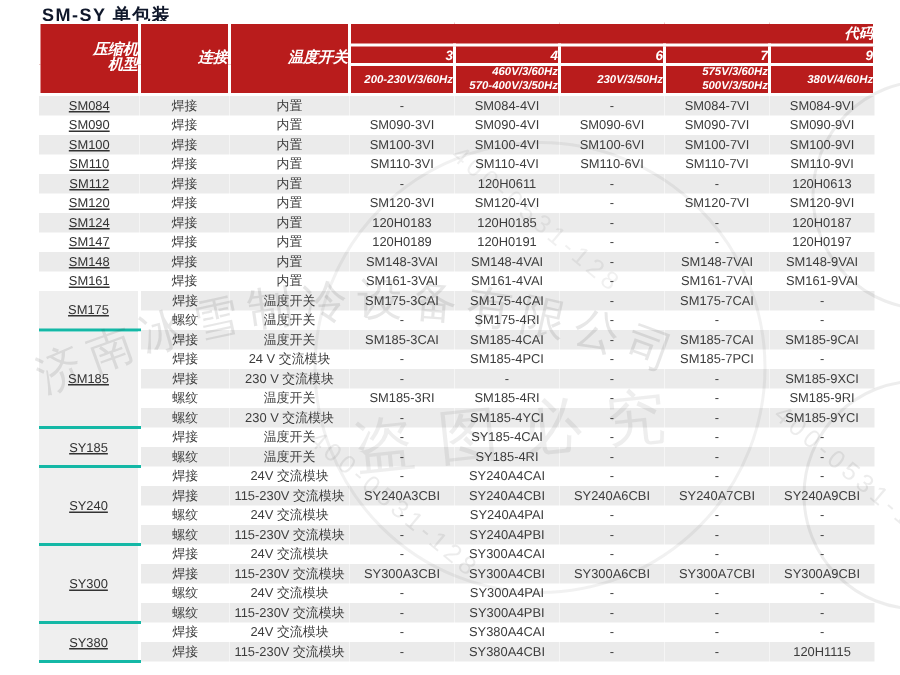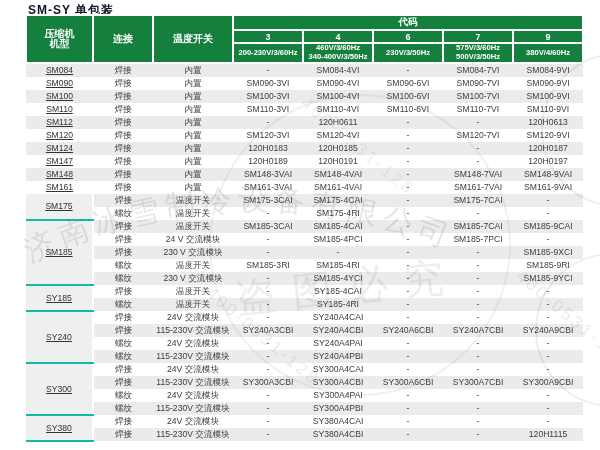"代码" thead th { background: #15803d -> #b91c1c; font-style: none -> italic; text-align: center -> right }
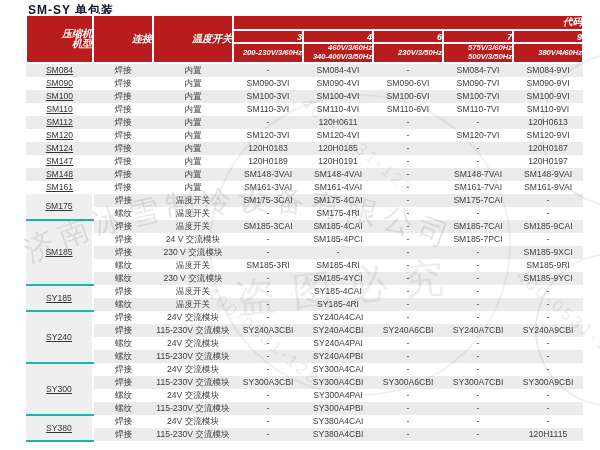"460V/3/60Hz" th.volt { text: 340-400V/3/50Hz -> 570-400V/3/50Hz }
